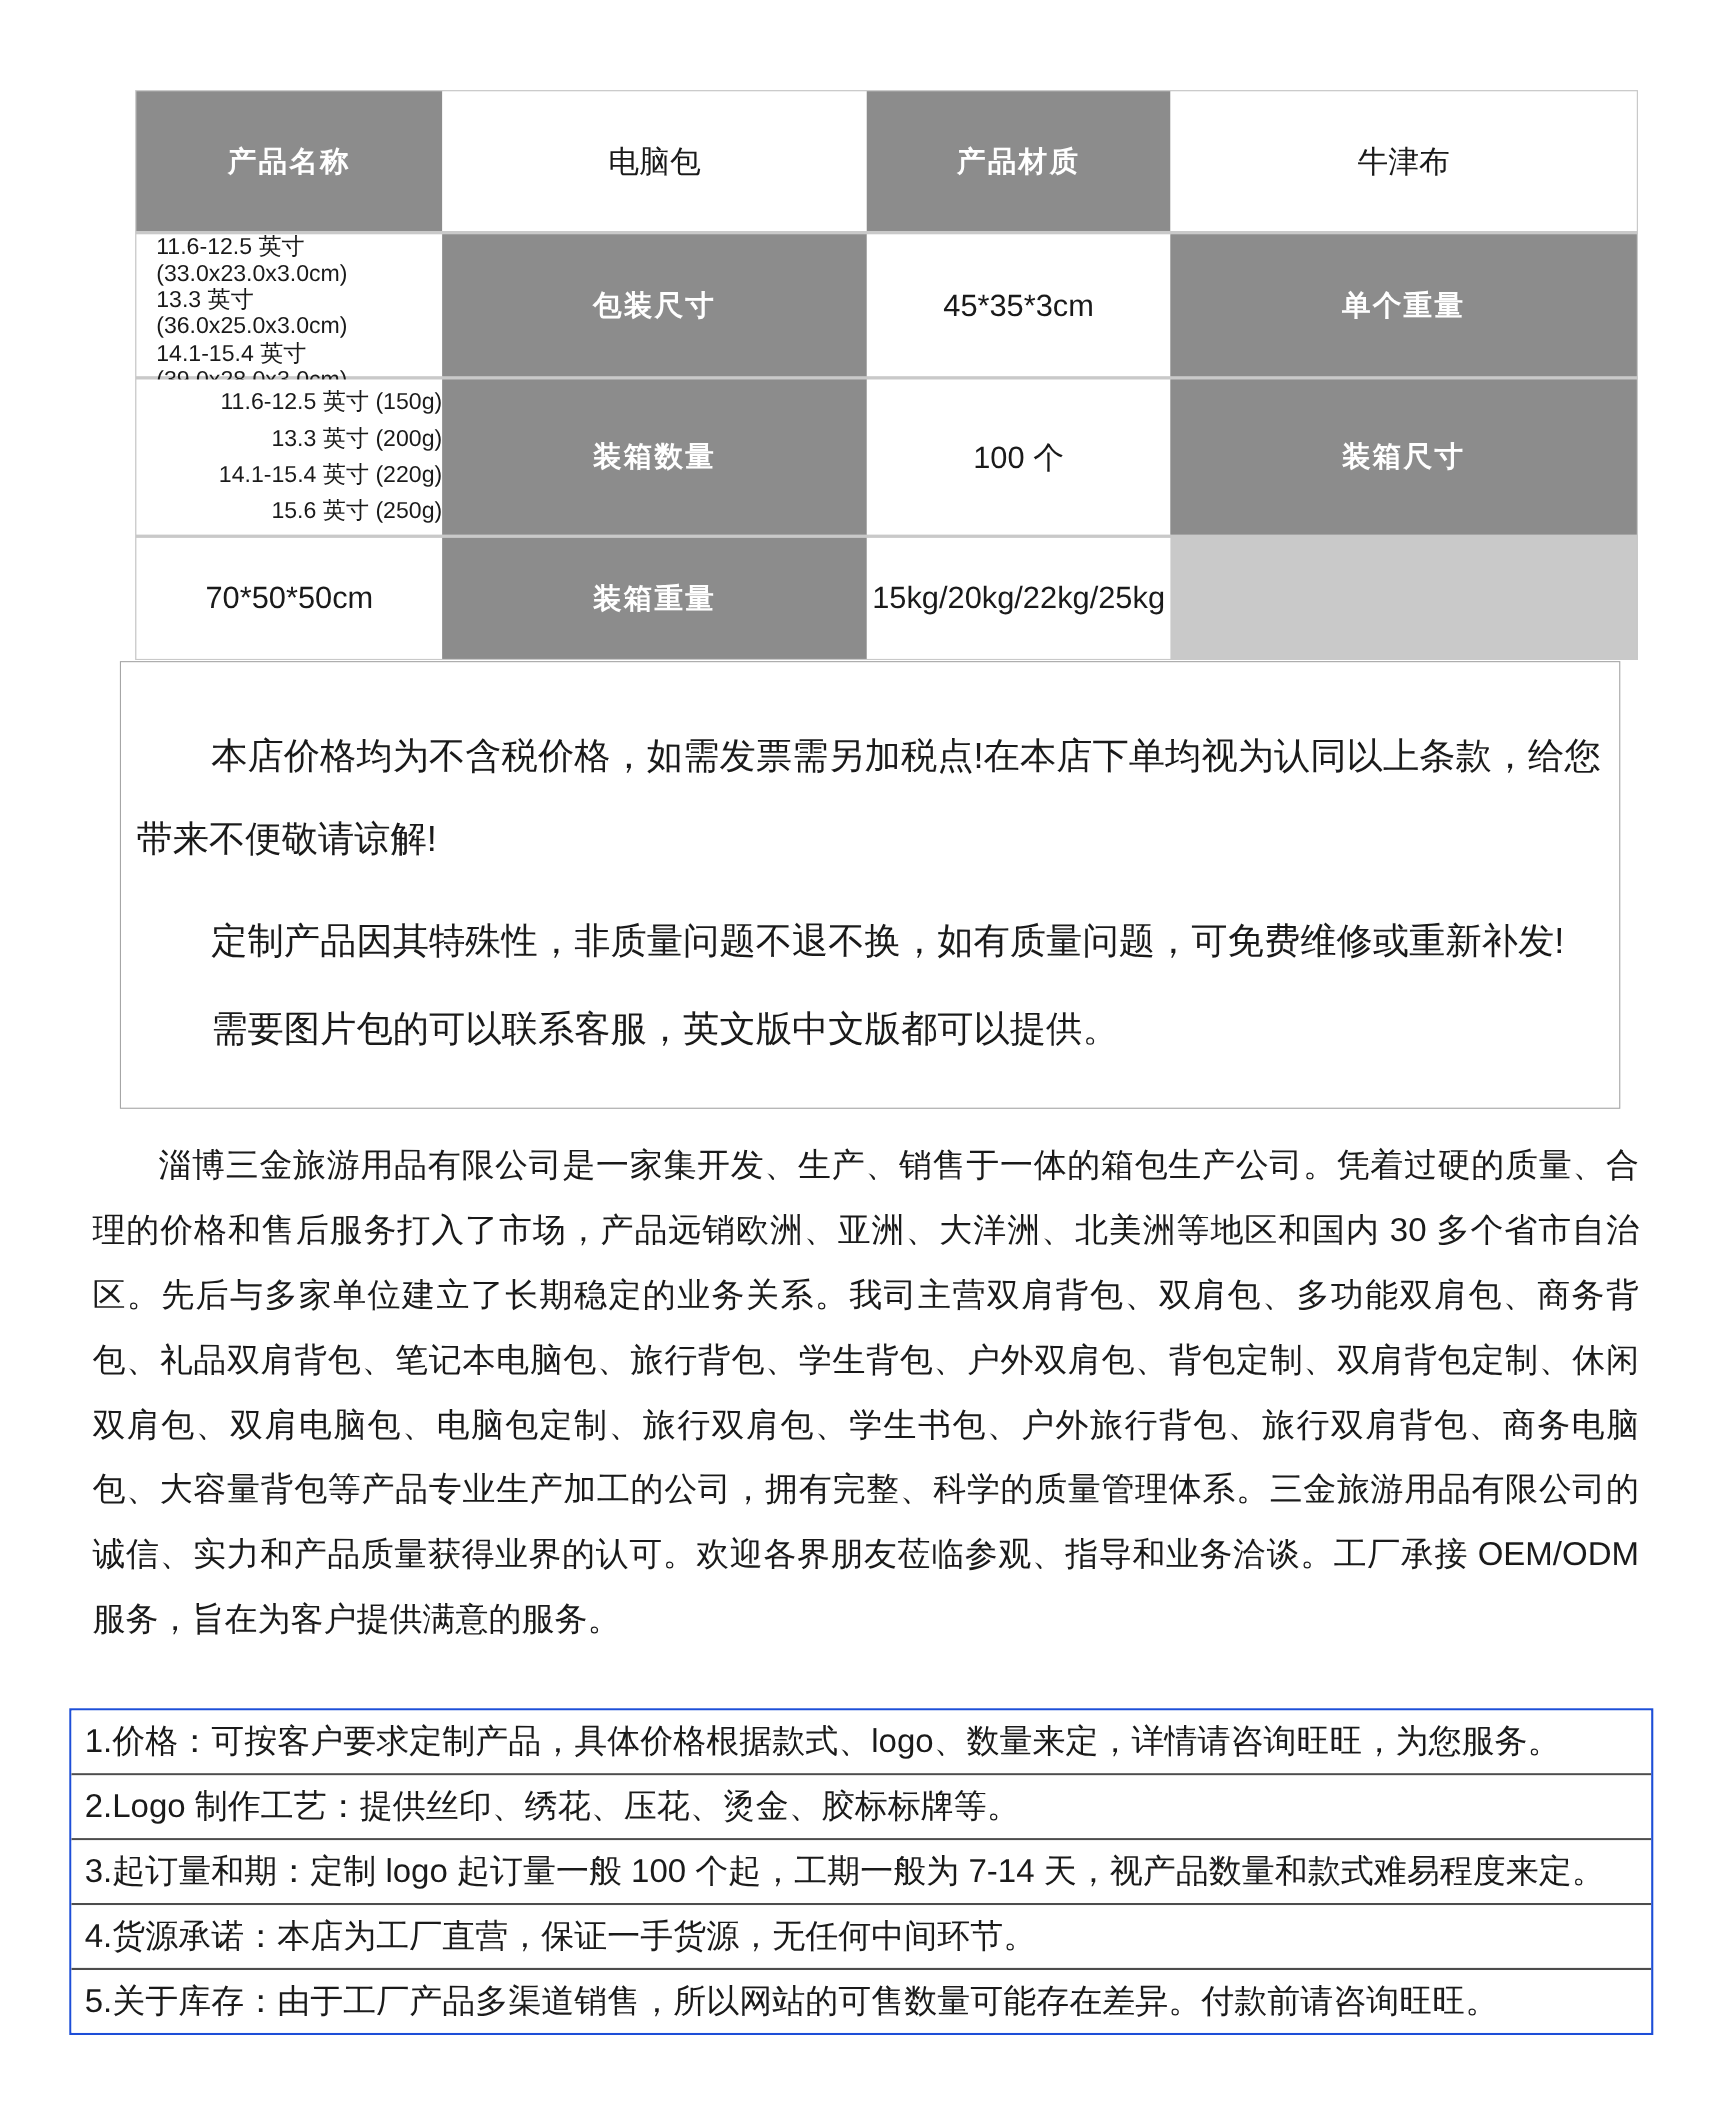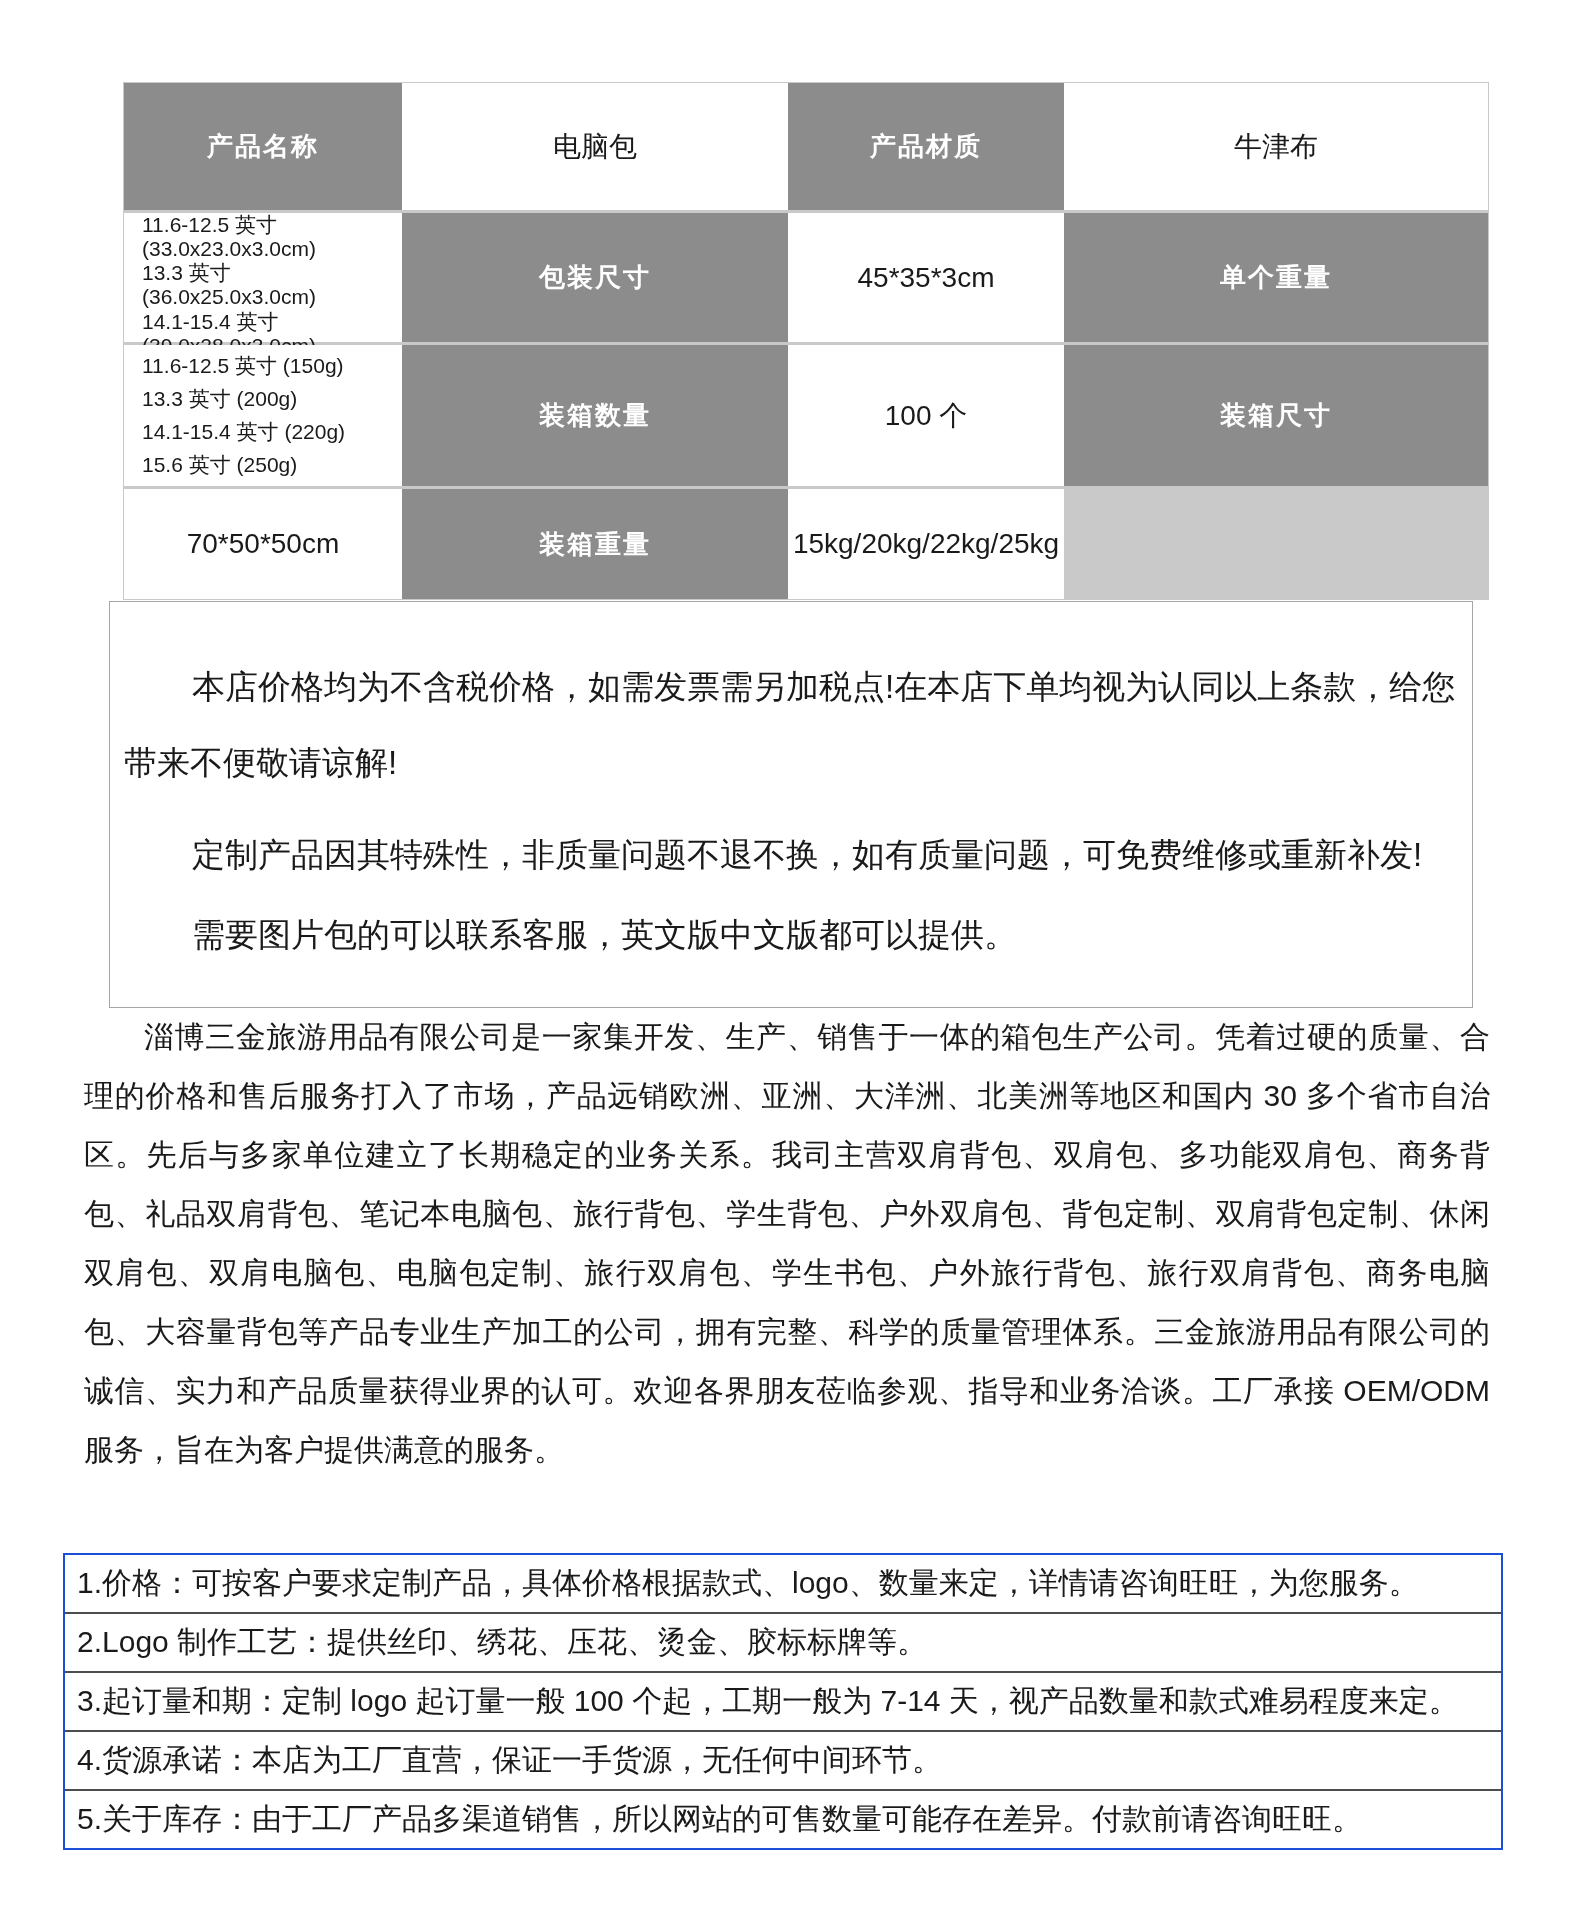"11.6-12.5 英寸 (33.0x23.0x3.0cm)" .val-lines { align-items: flex-start -> flex-end }
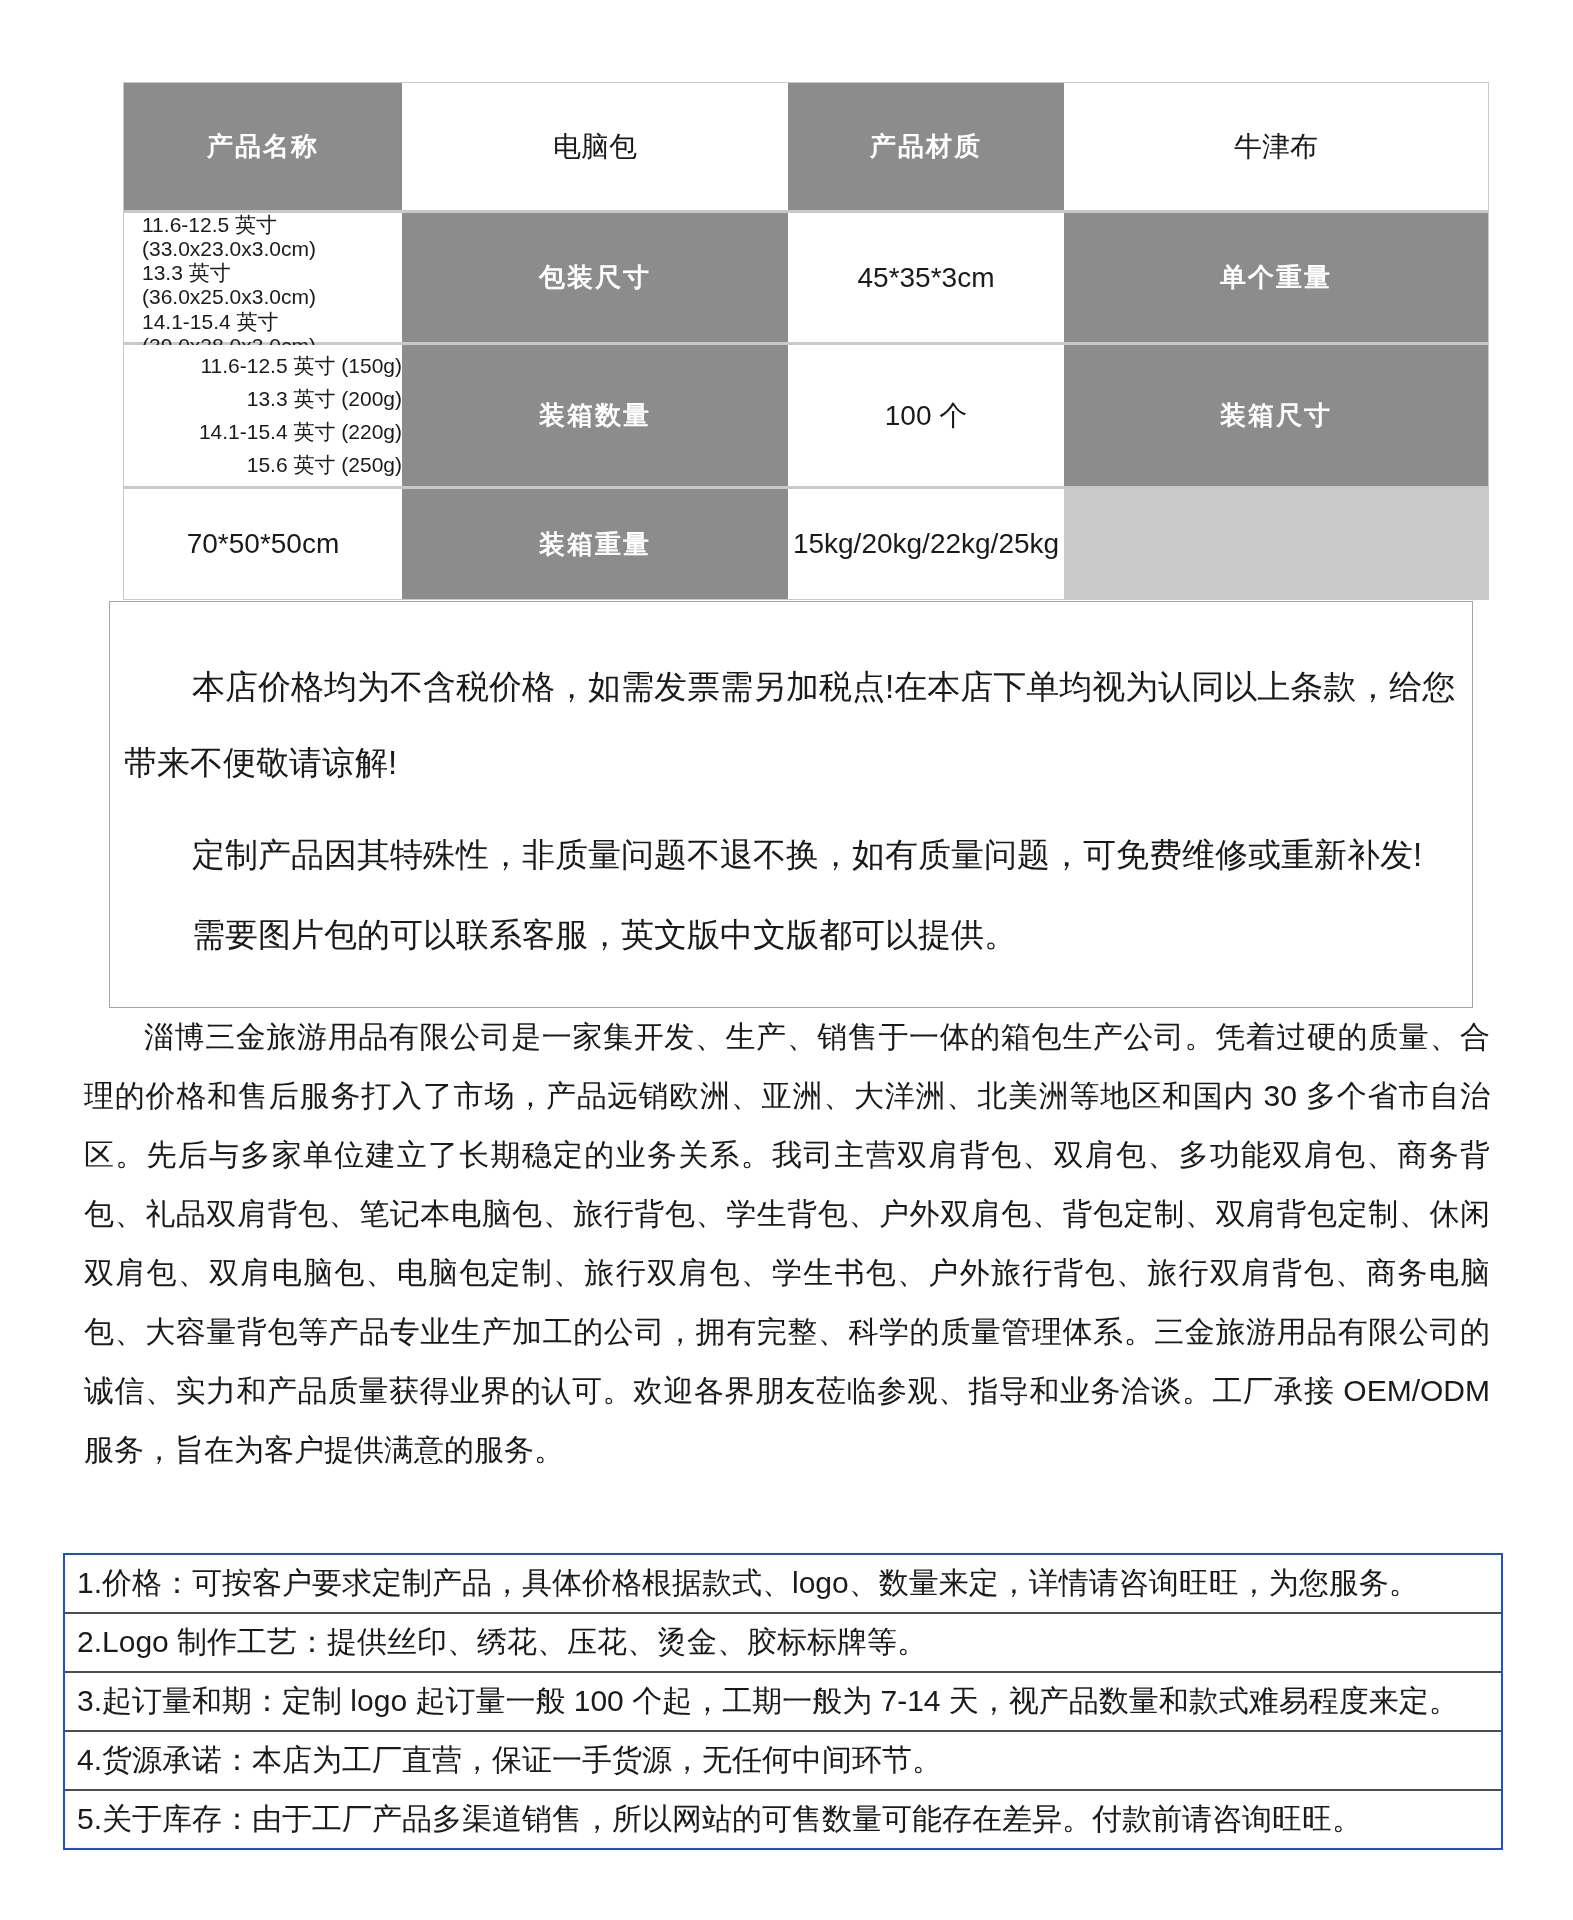"淄博三金旅游用品有限公司是一家集开发、生产、销售于一体的箱包生产公司。凭着过硬的" .company { top: 1007px -> 1030px }
